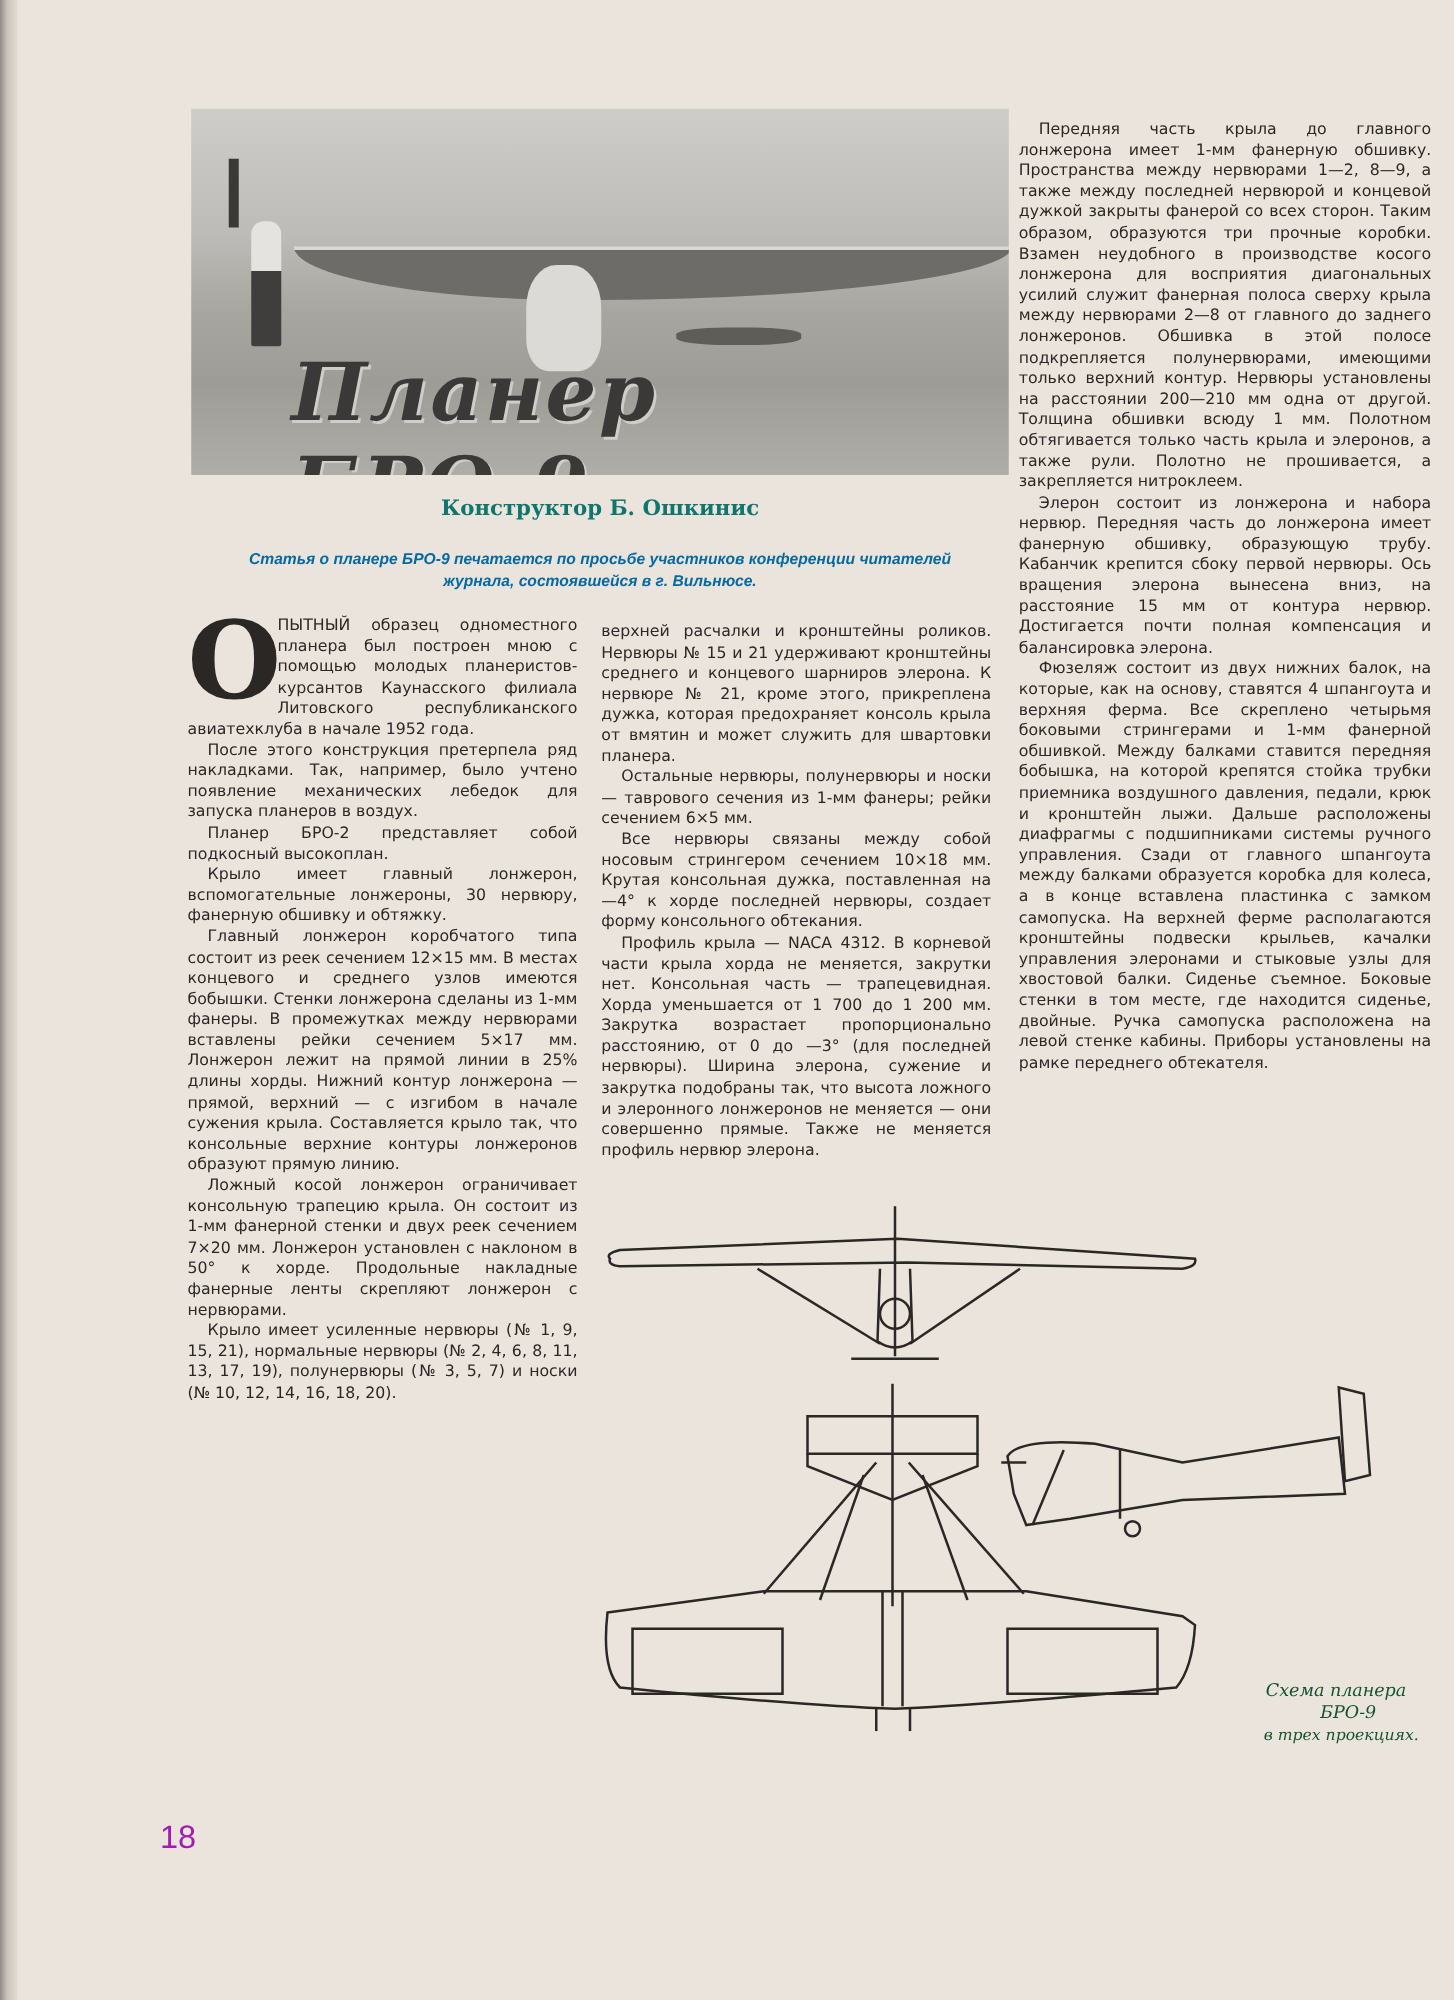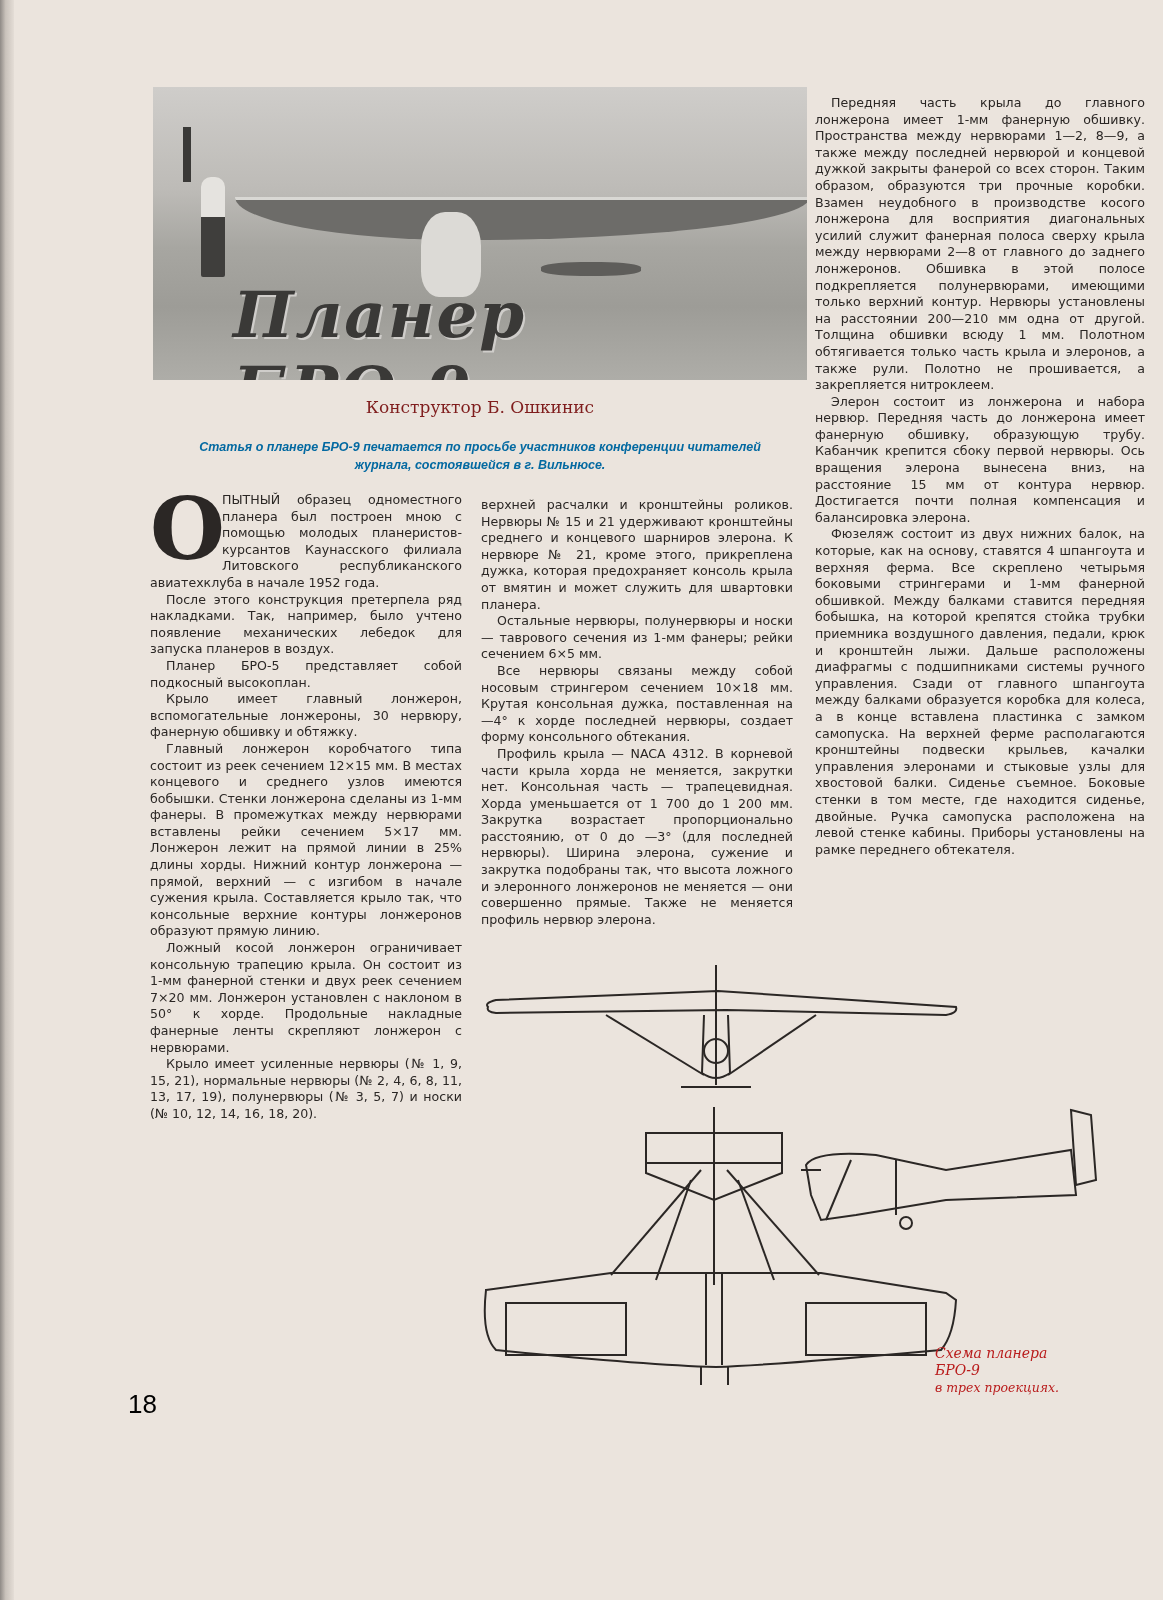"Конструктор Б. Ошкинис" .author { color: #7f1d1d -> #0f766e; font-weight: normal -> bold }
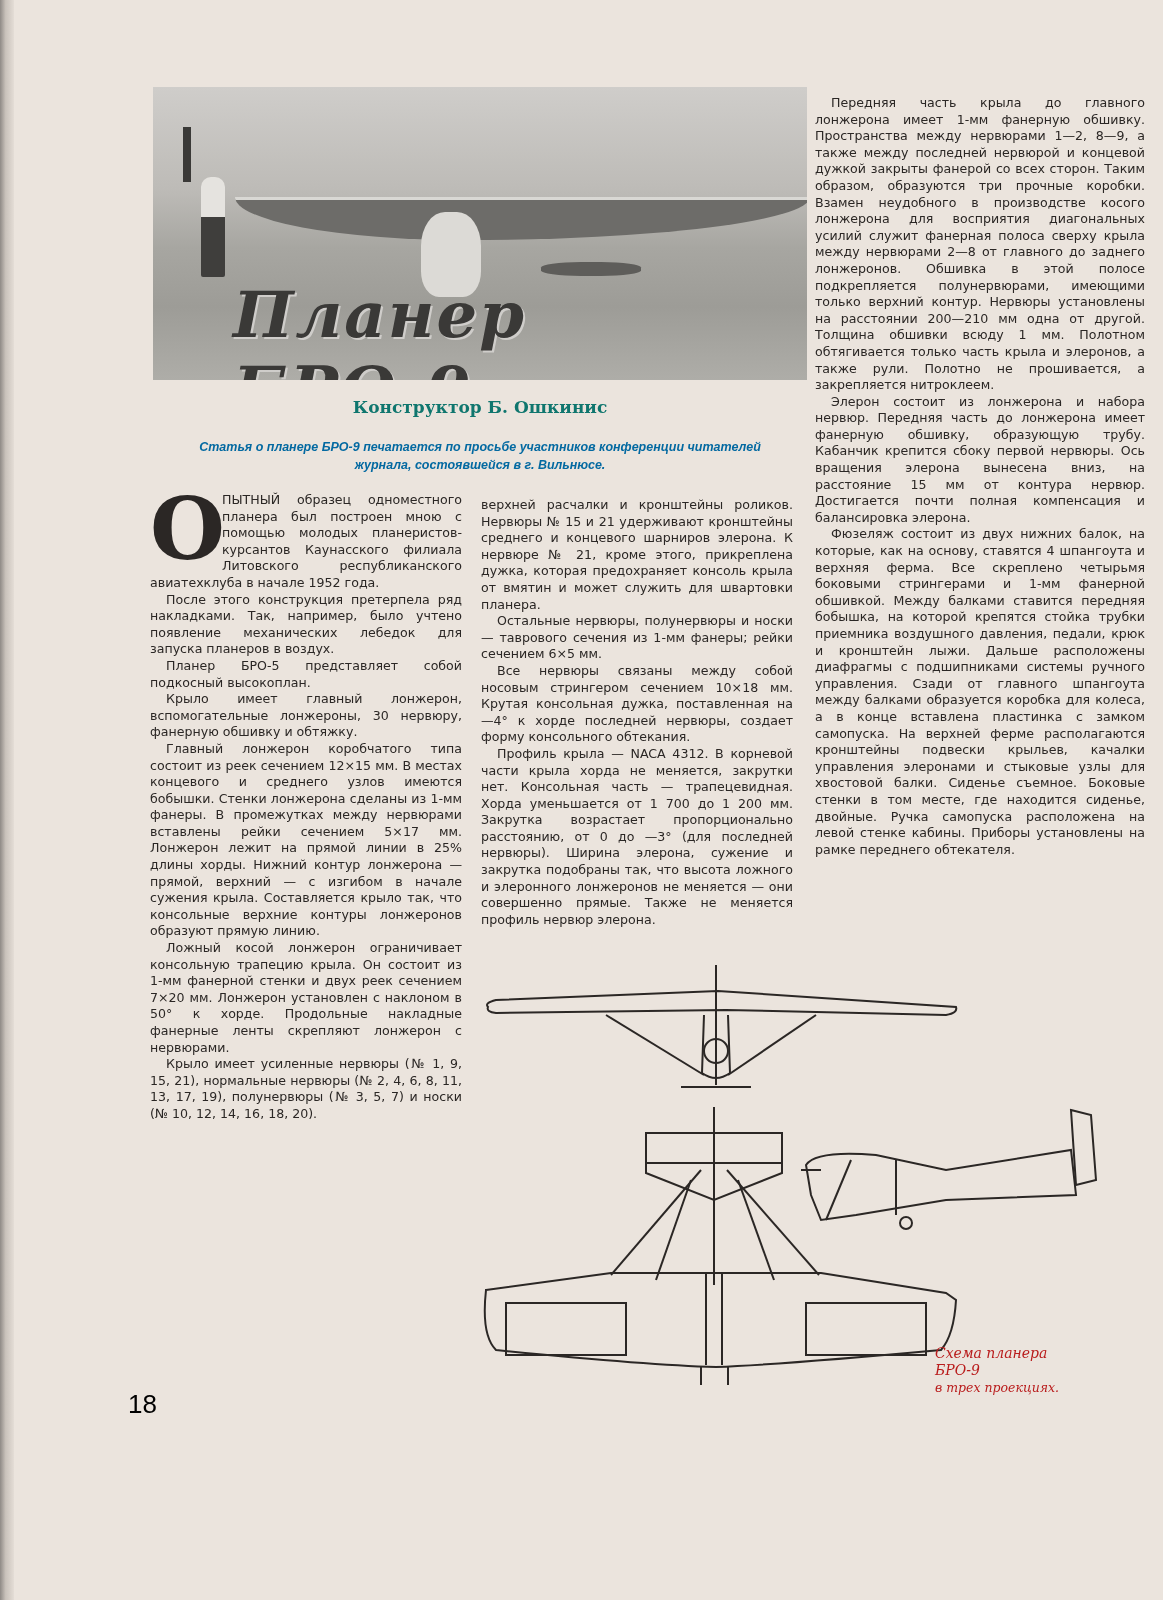"Планер БРО-5 представляет собой" p { text: БРО-5 -> БРО-2 }
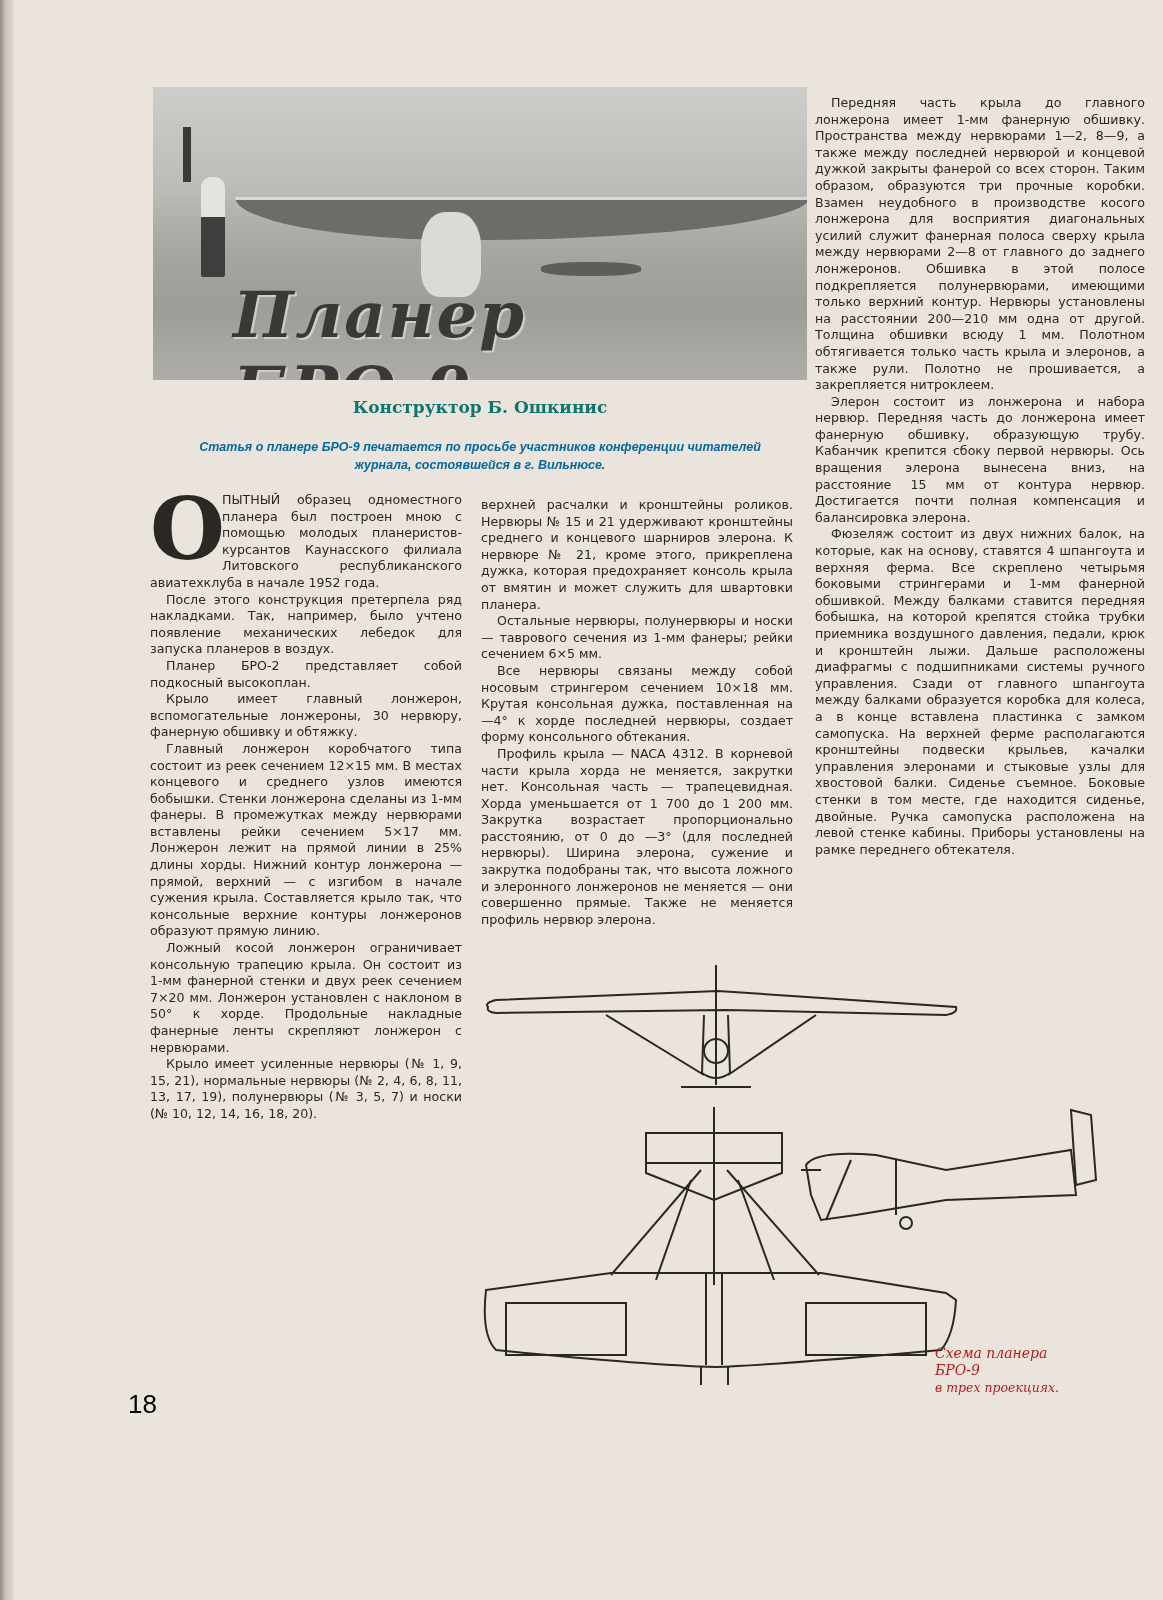"Схема планера" .caption { color: #b91c1c -> #14532d; text-align: left -> right }
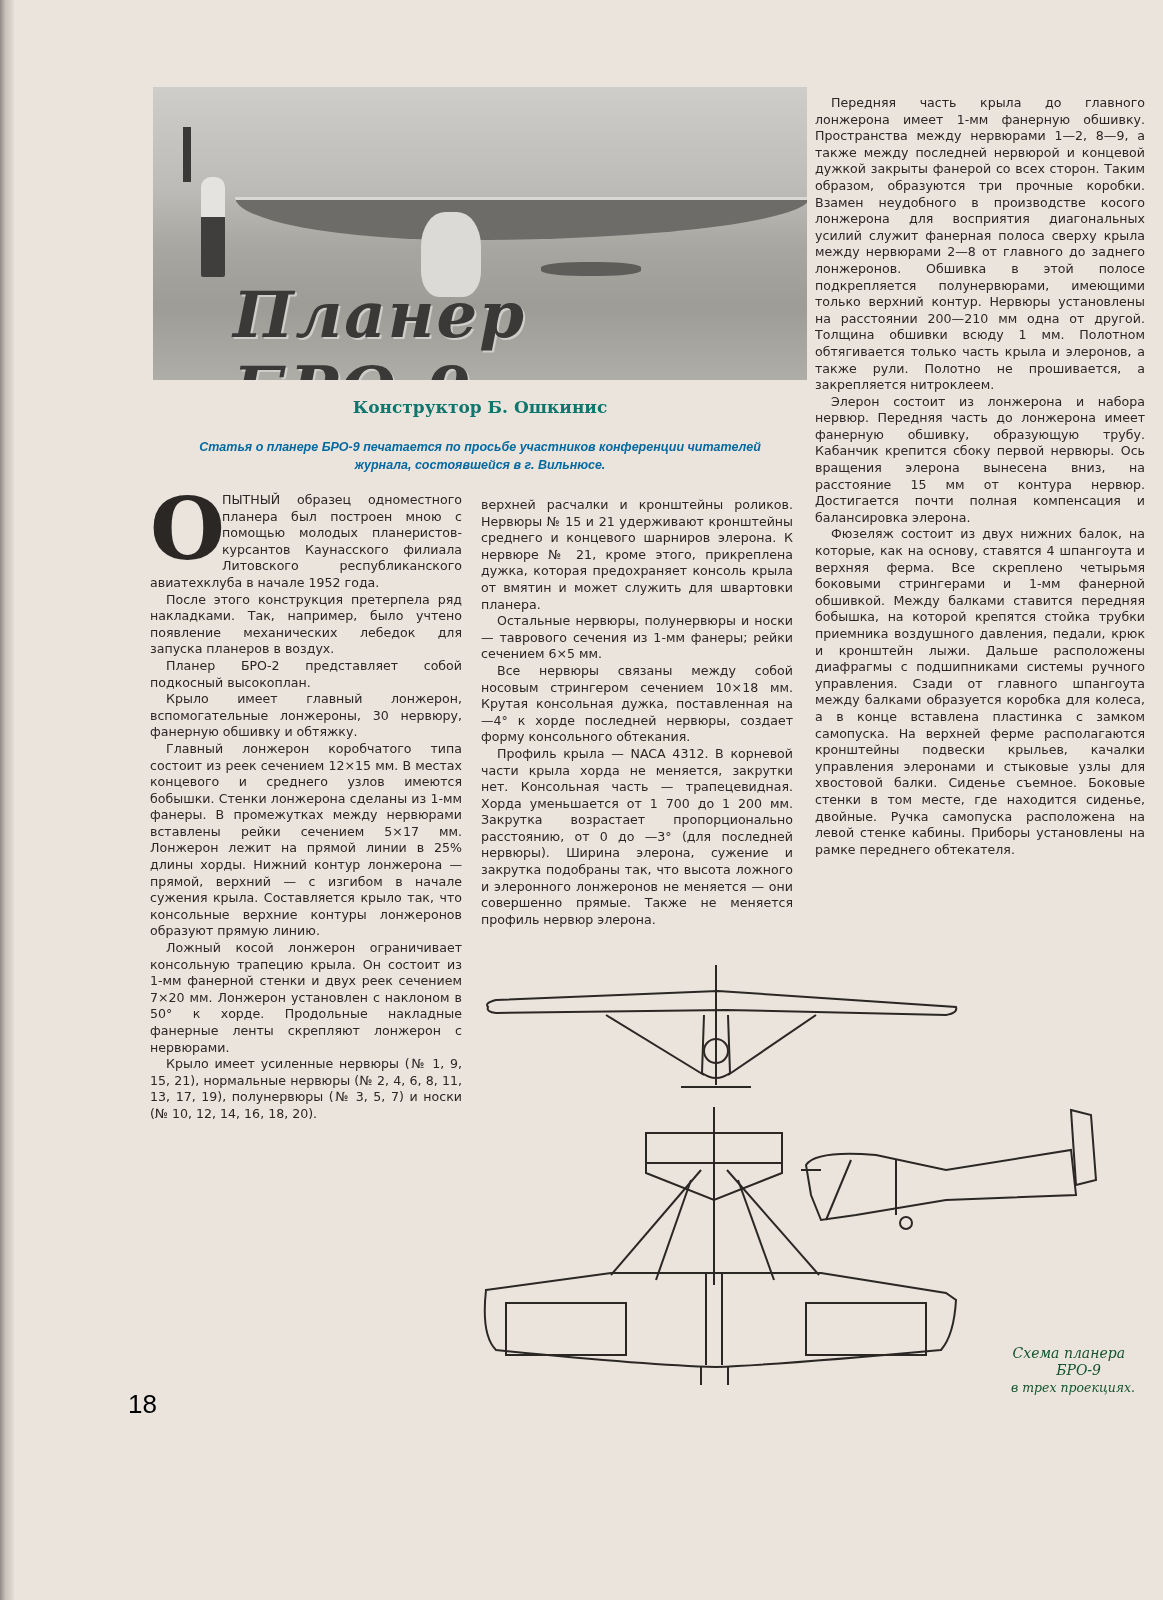"18" .page-number { color: #000000 -> #a21caf; top: 1389px -> 1454px }
